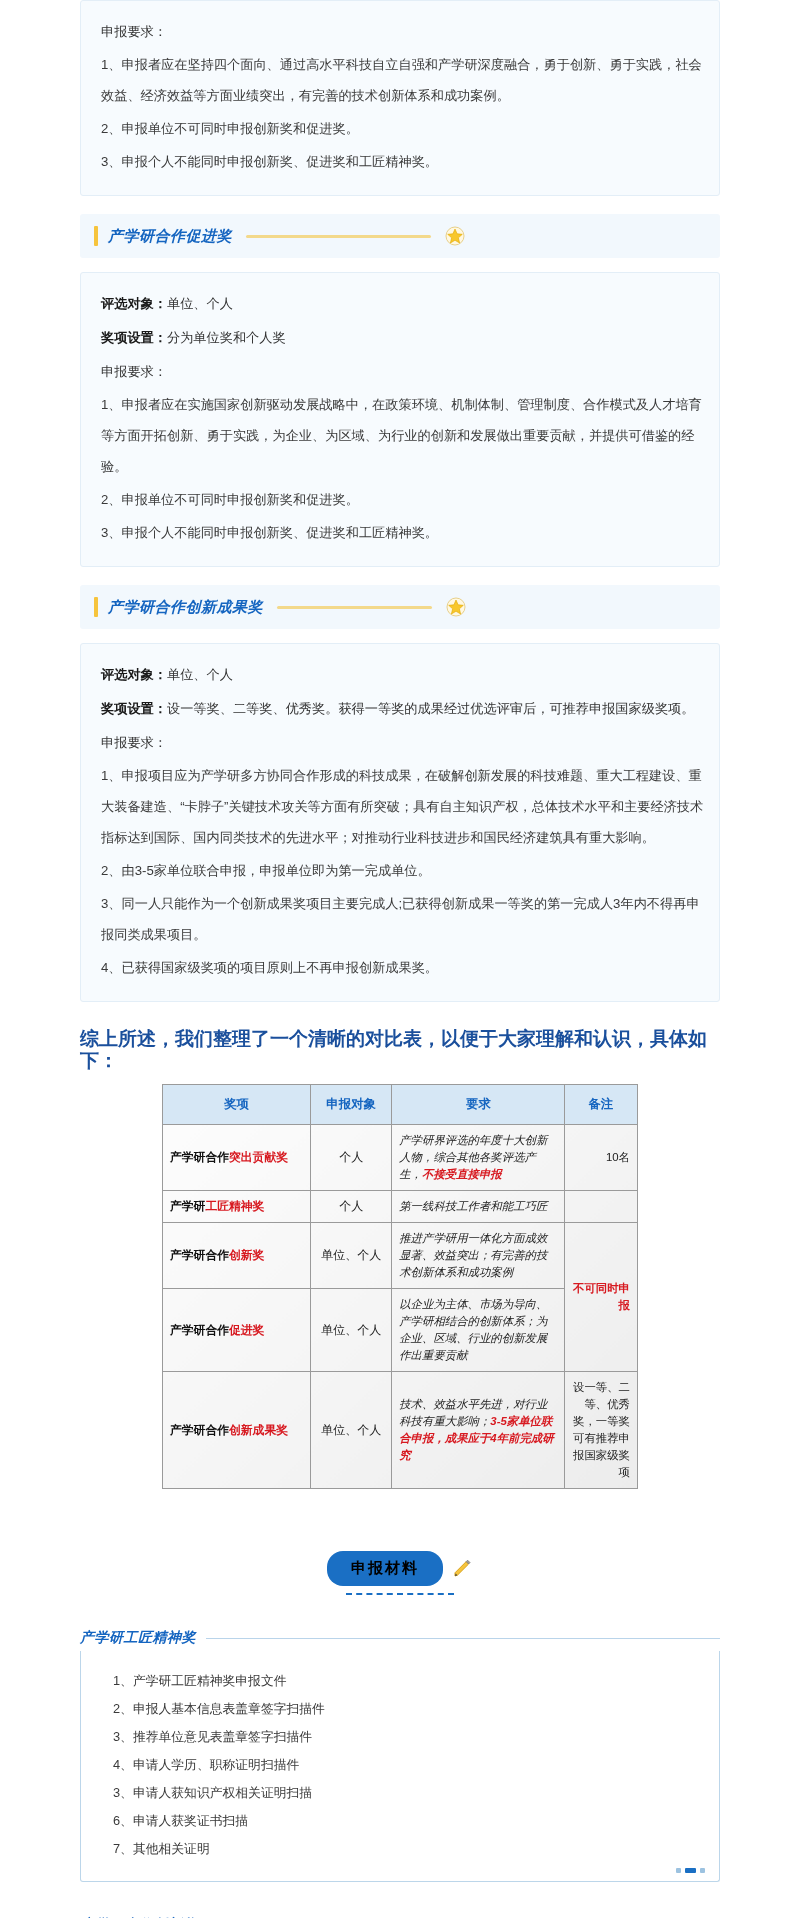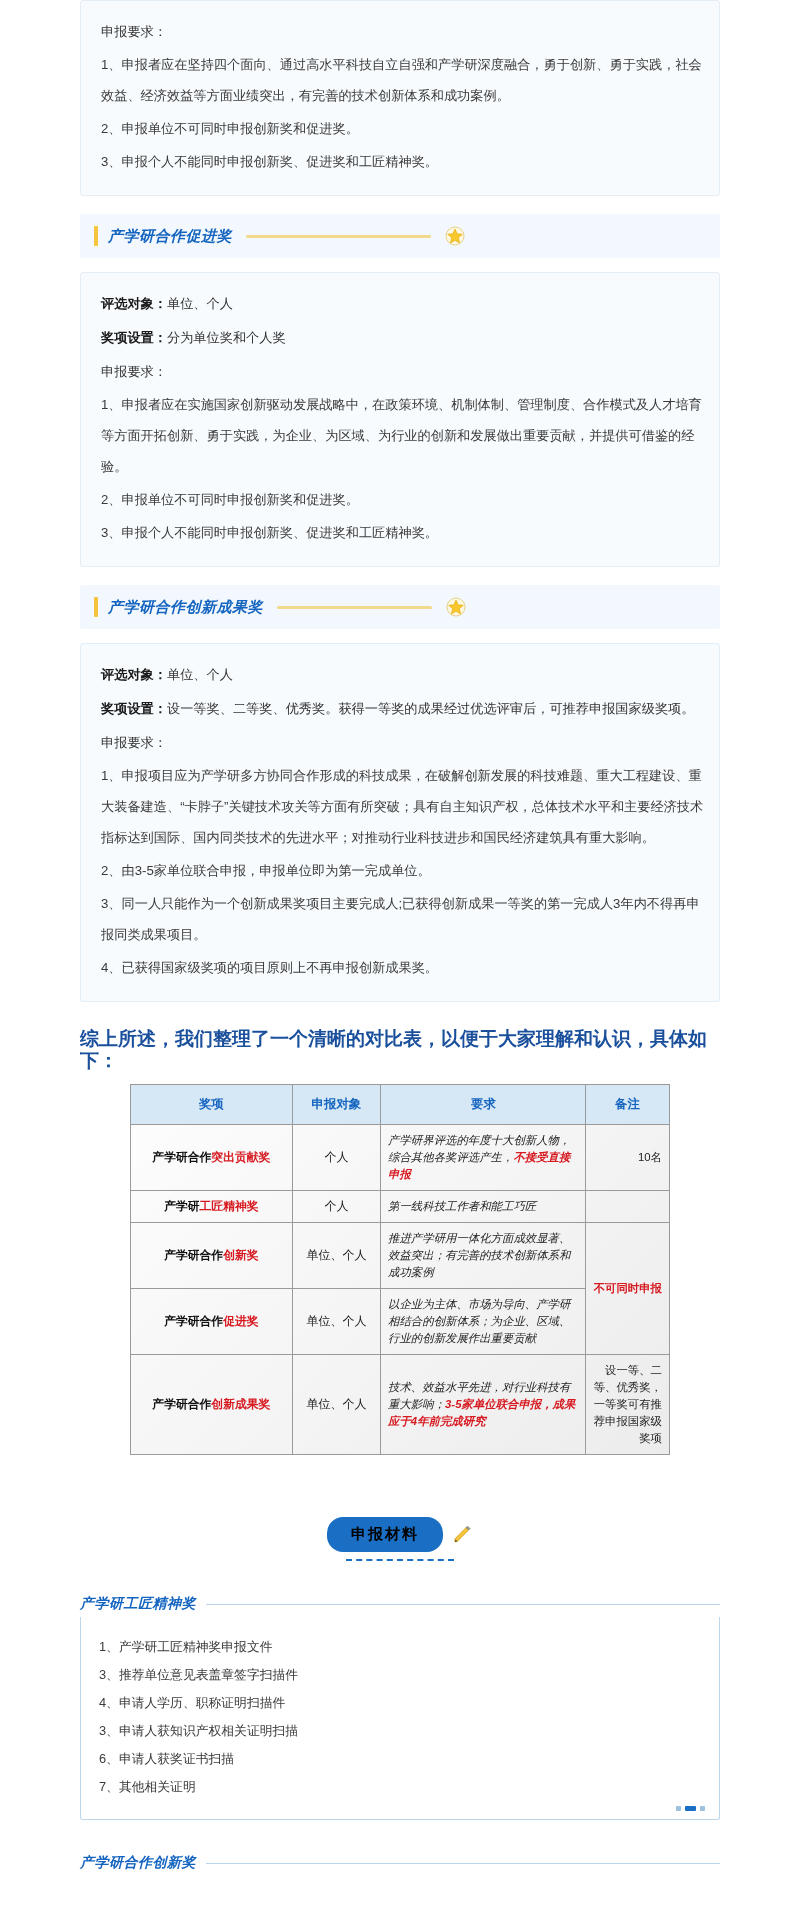"奖项" table.cmp { width: 540px -> 476px }
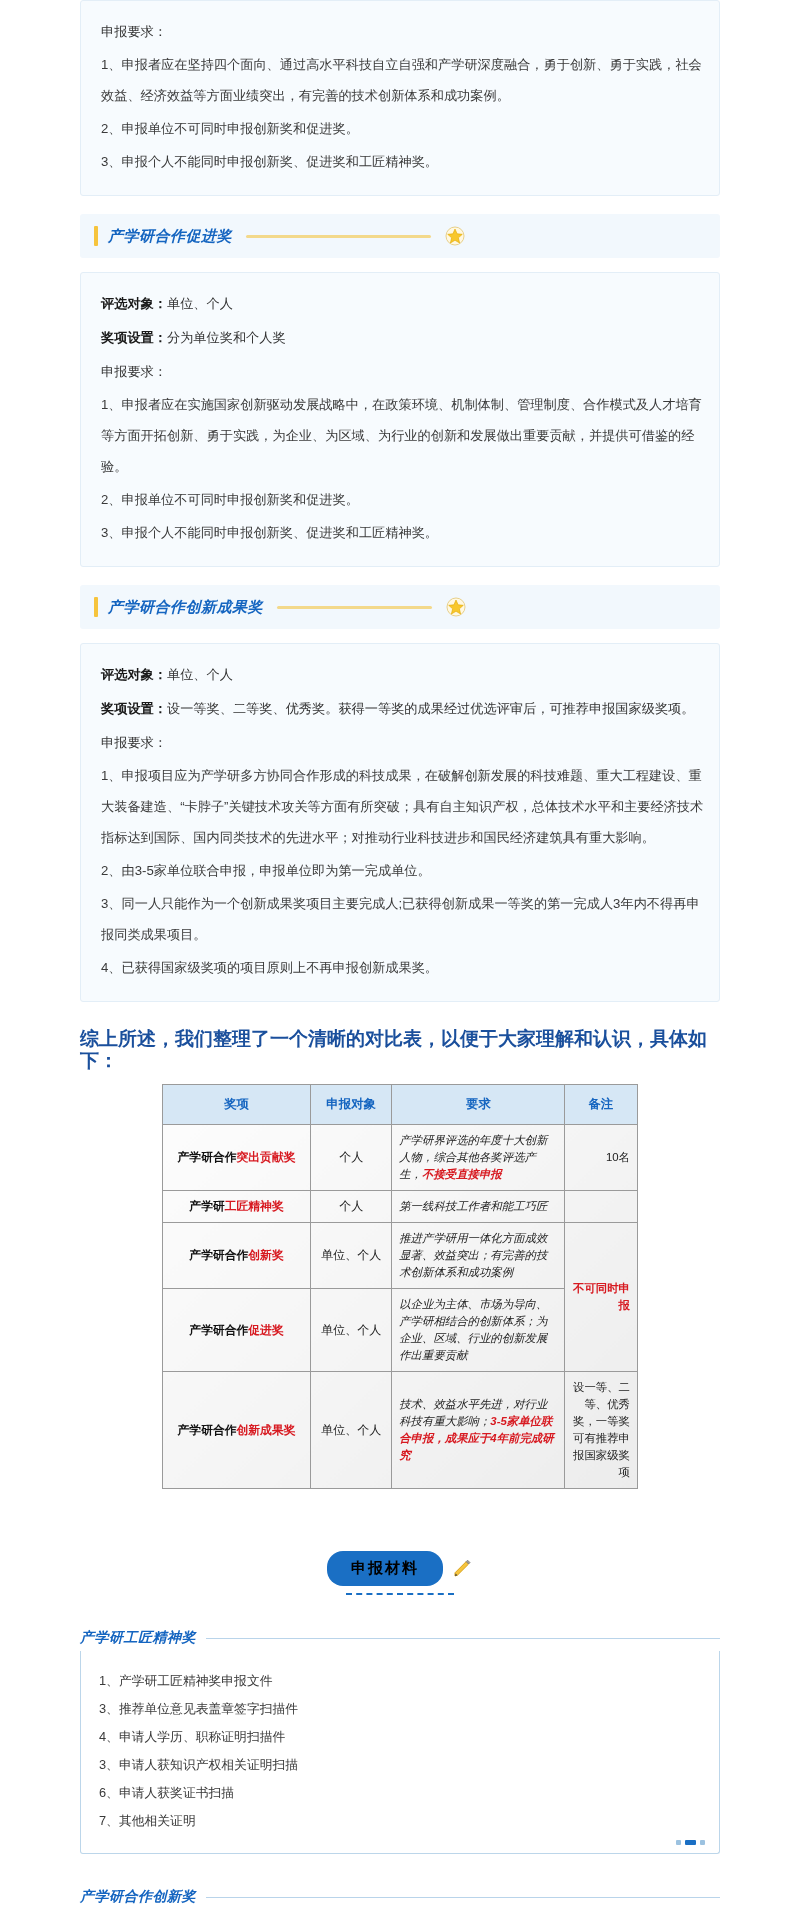"产学研合作突出贡献奖" td.c-award { text-align: center -> none }
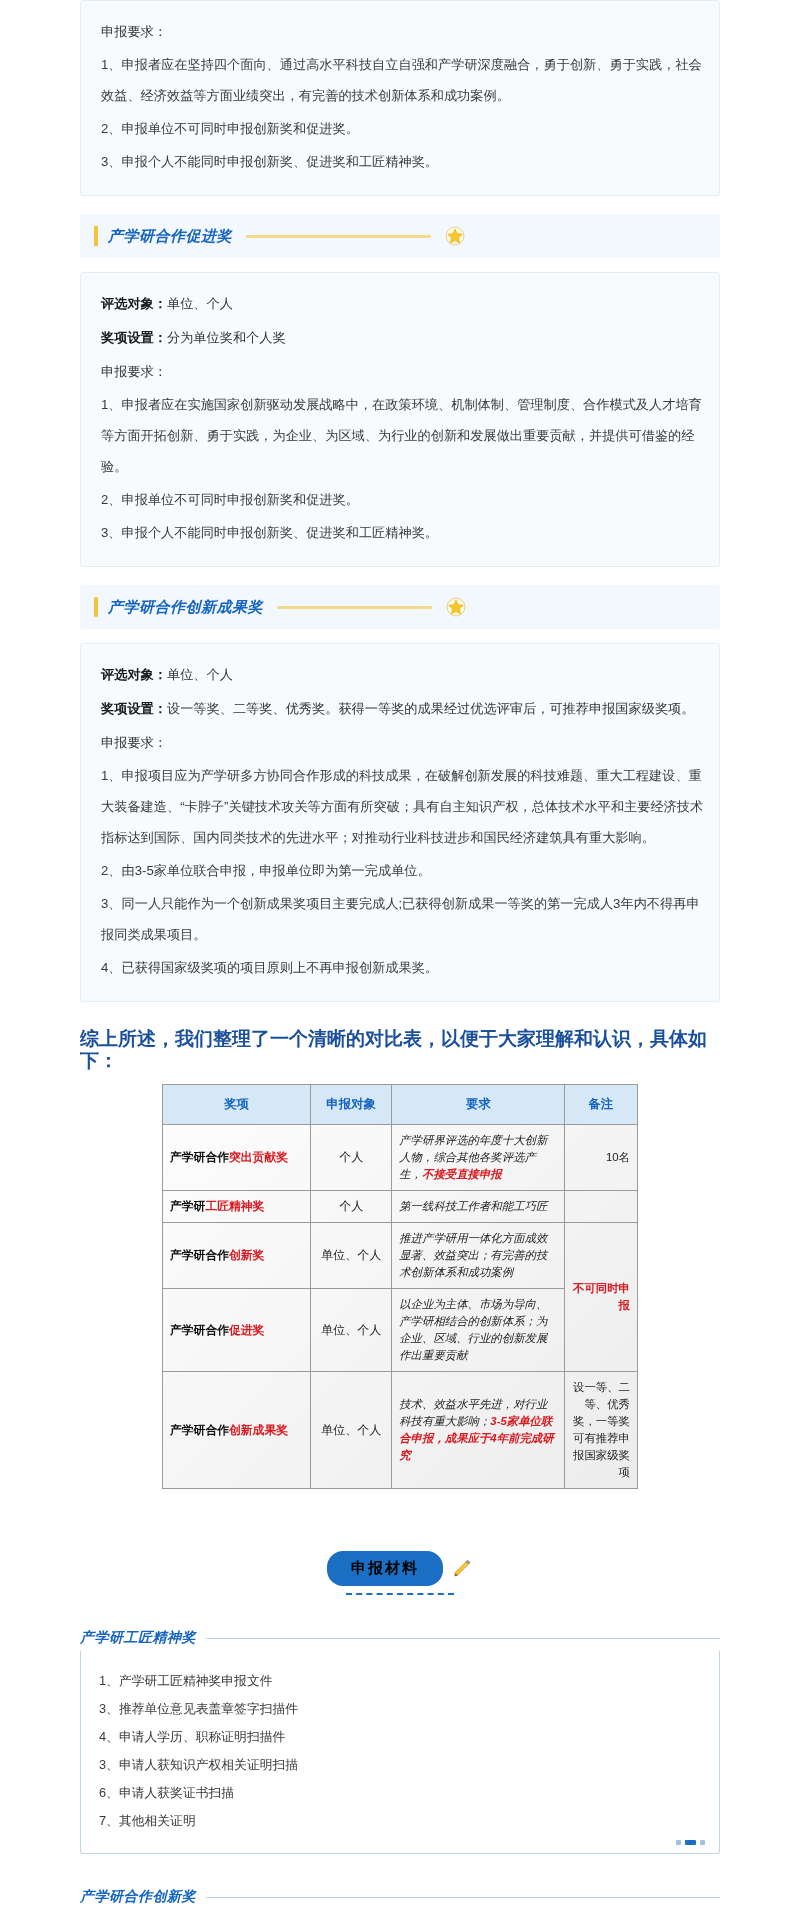"1、产学研工匠精神奖申报文件" .mat-box { padding: 16px 22px 18px 18px -> 16px 22px 18px 32px }
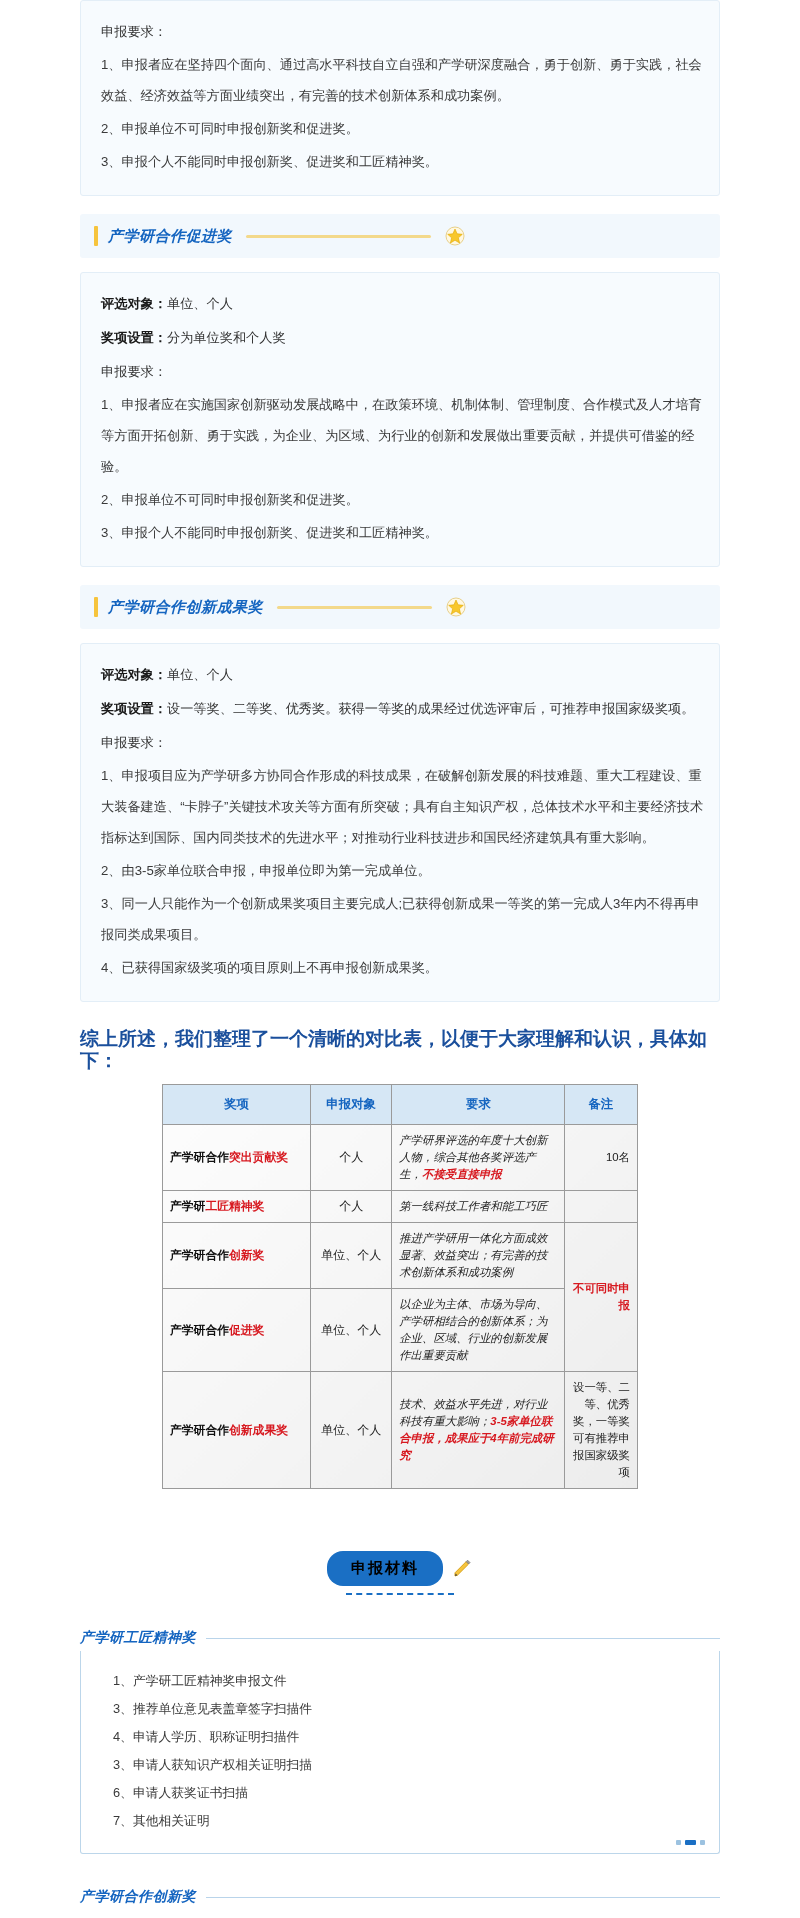"2、申报人基本信息表盖章签字扫描件" div.mat-item { html: none -> <div>2、申报人基本信息表盖章签字扫描件</div> }
